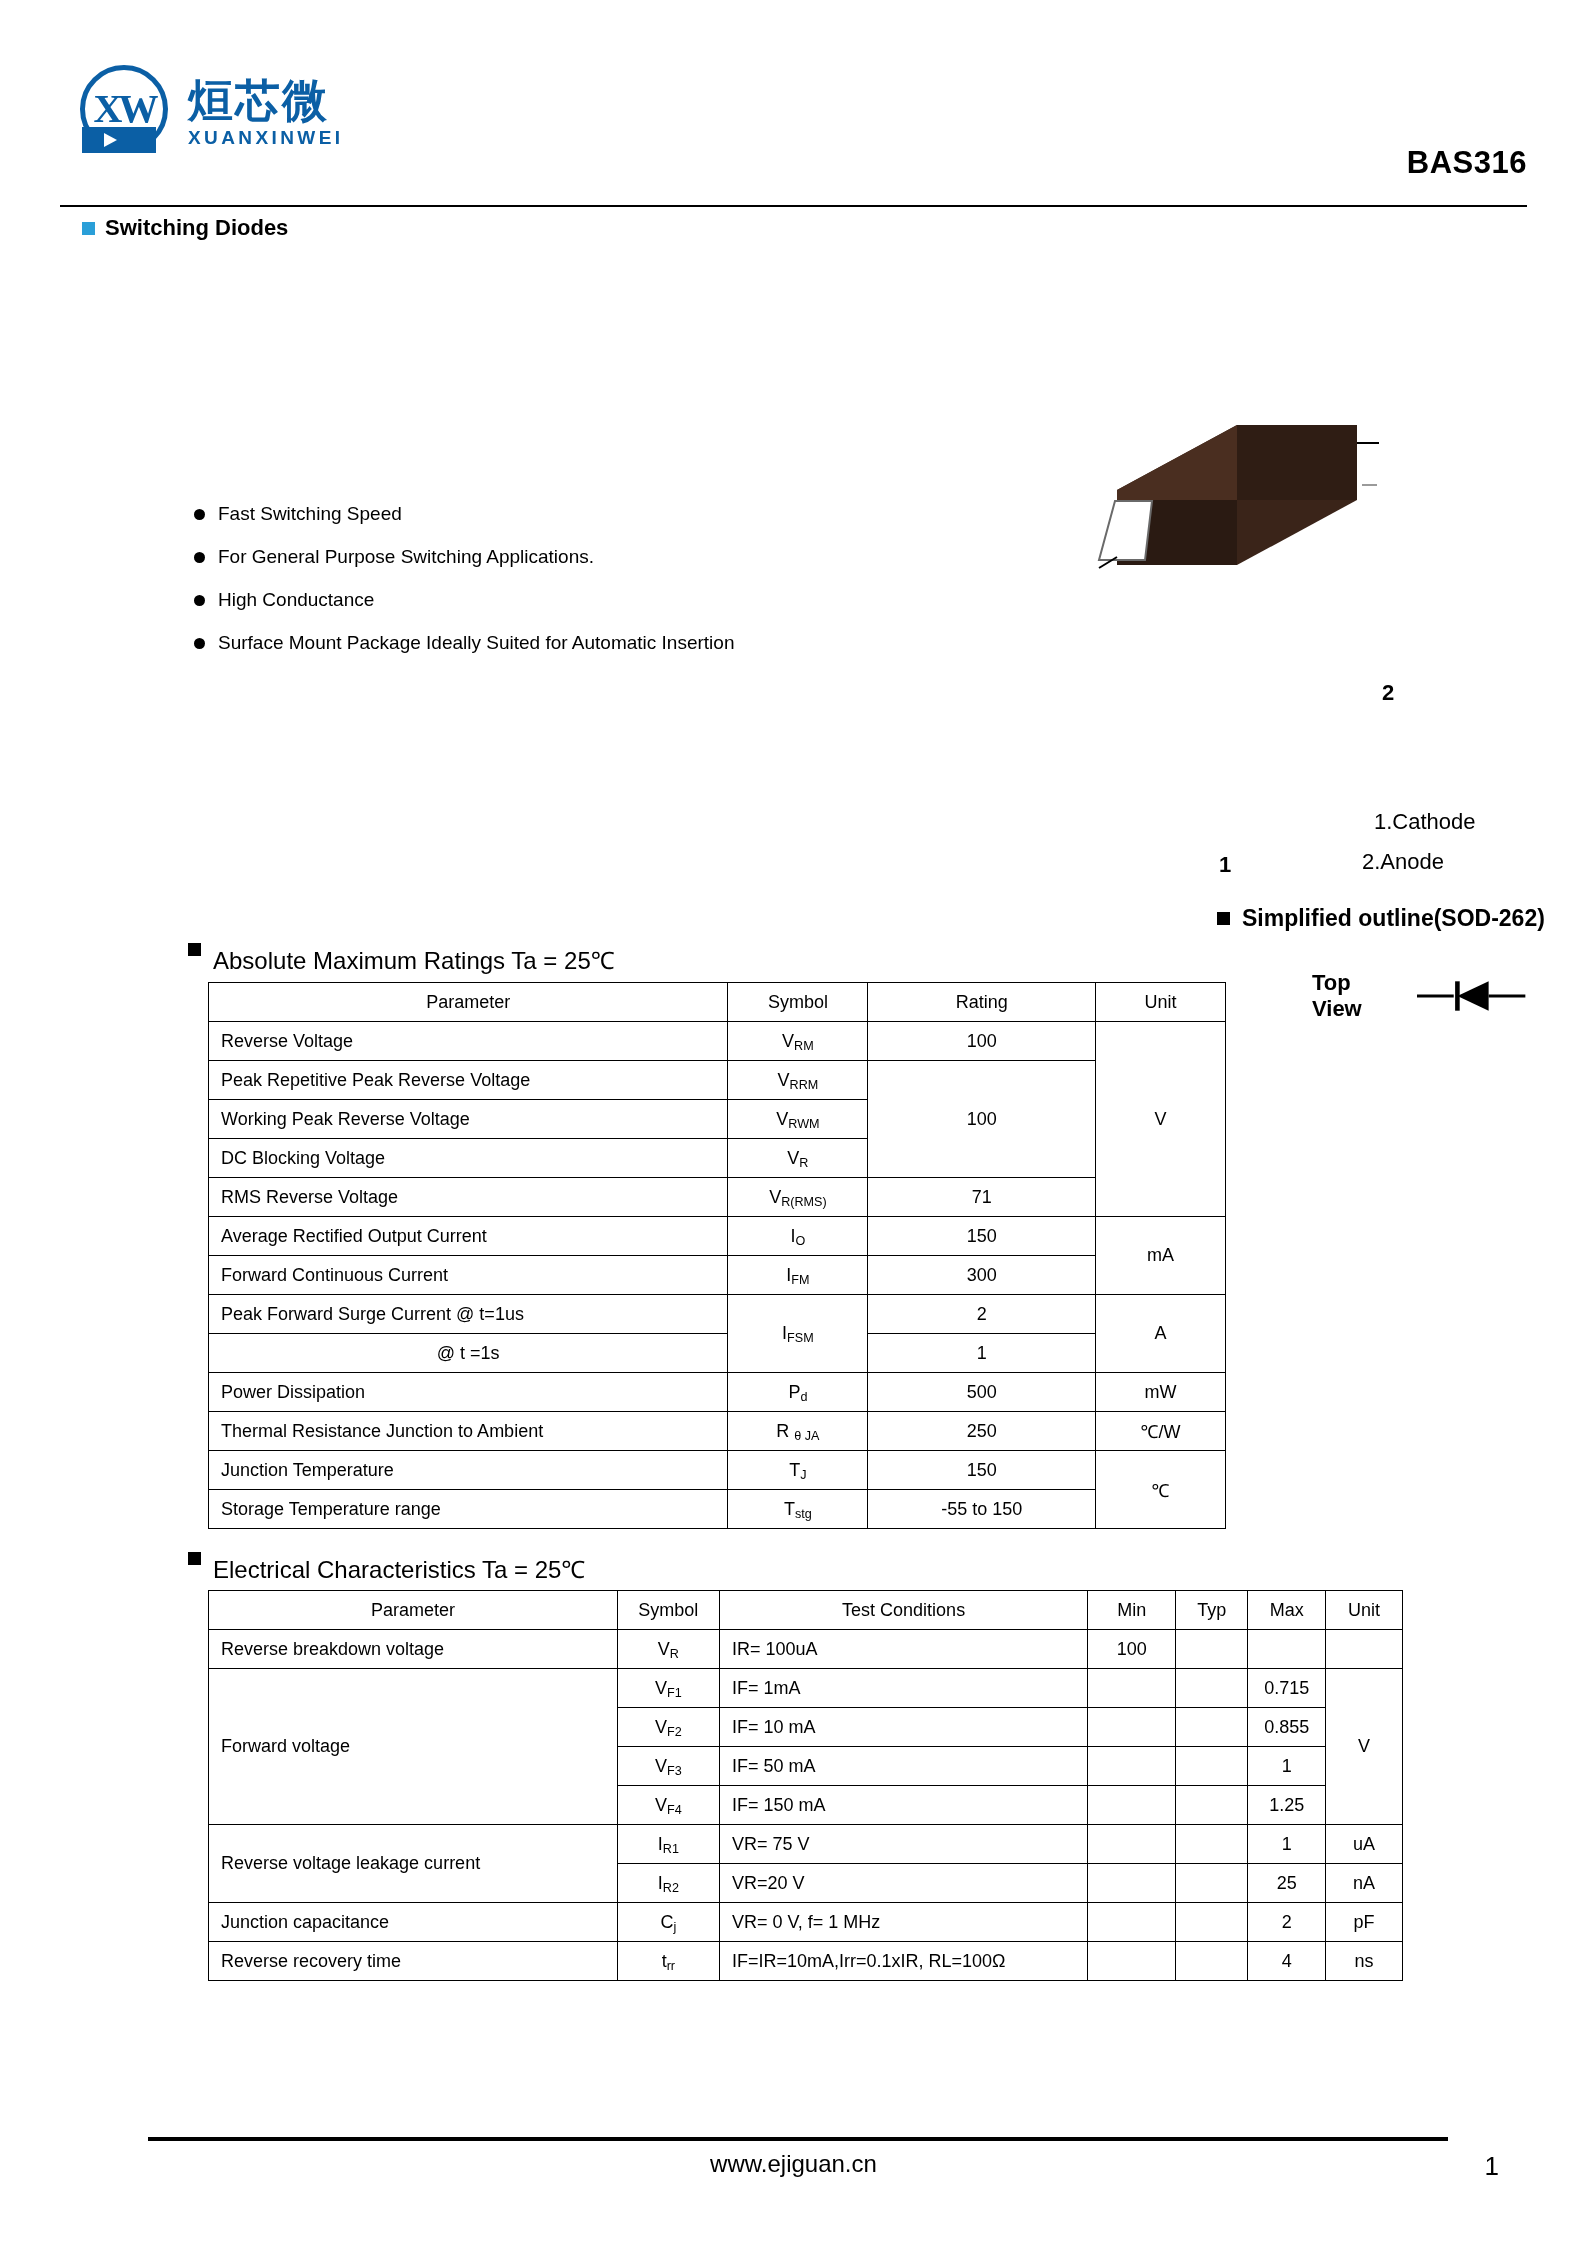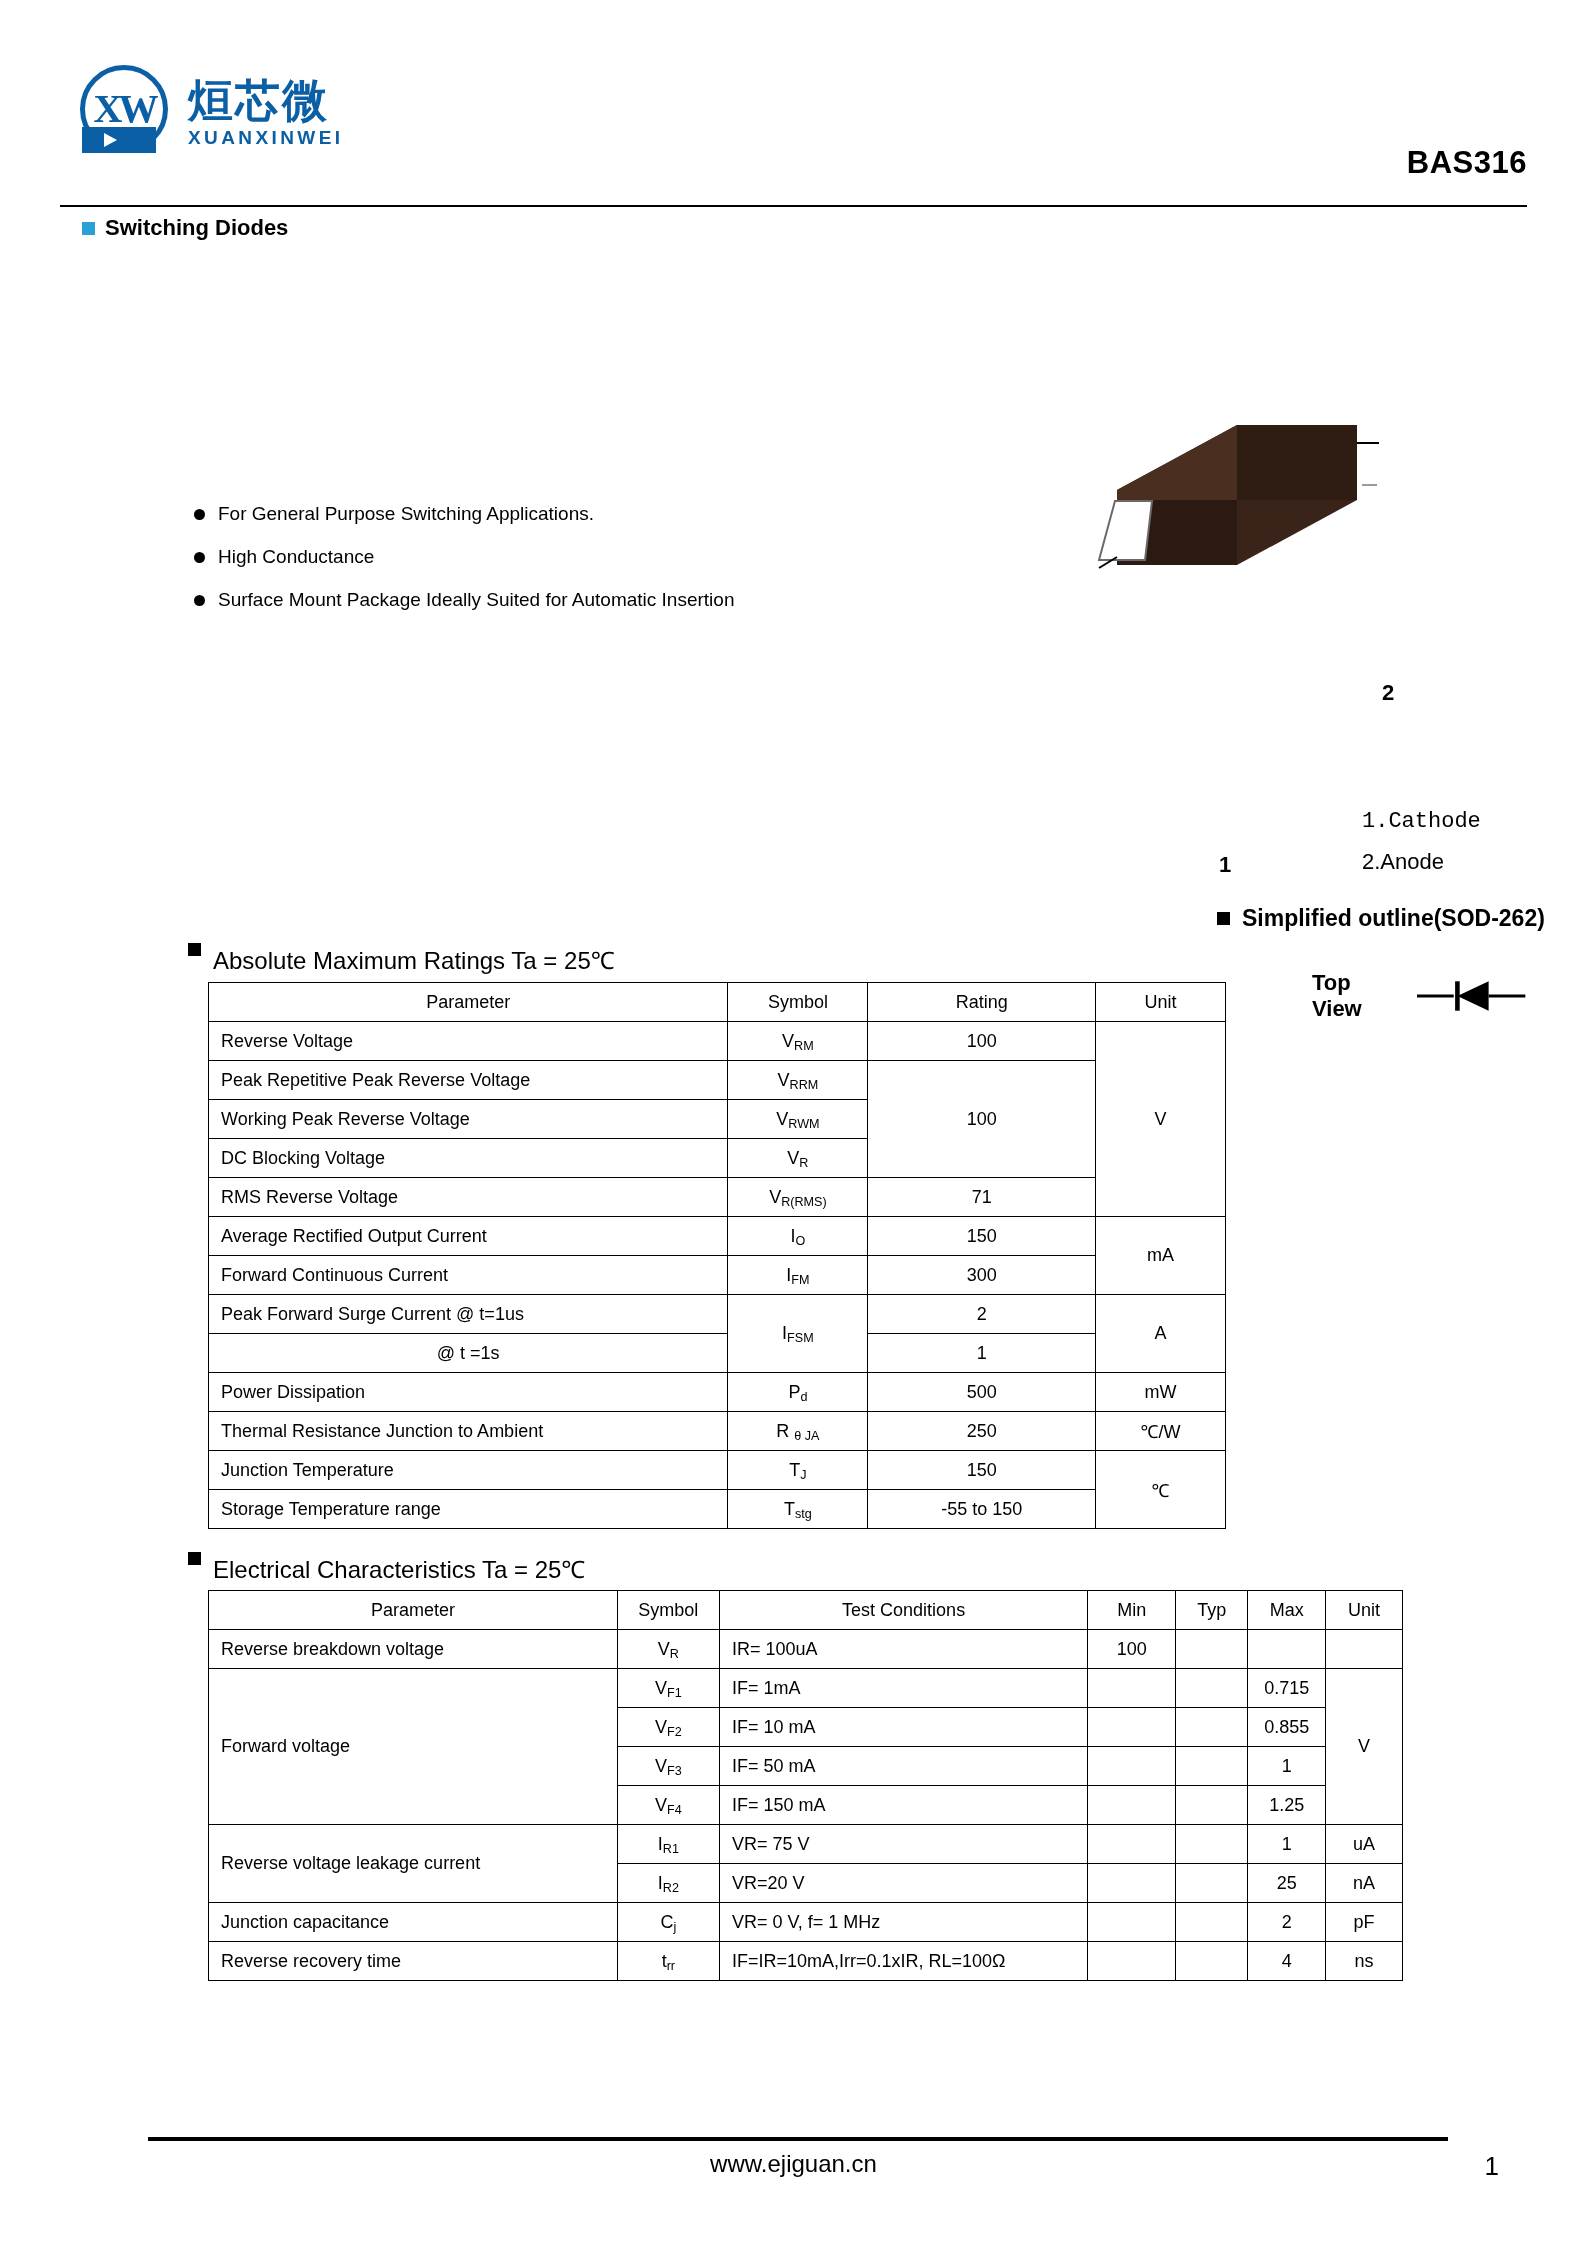"Fast Switching Speed" div.feature-item { html: none -> <div> <span></span> <span>Fast Switching Speed</span> </div> }
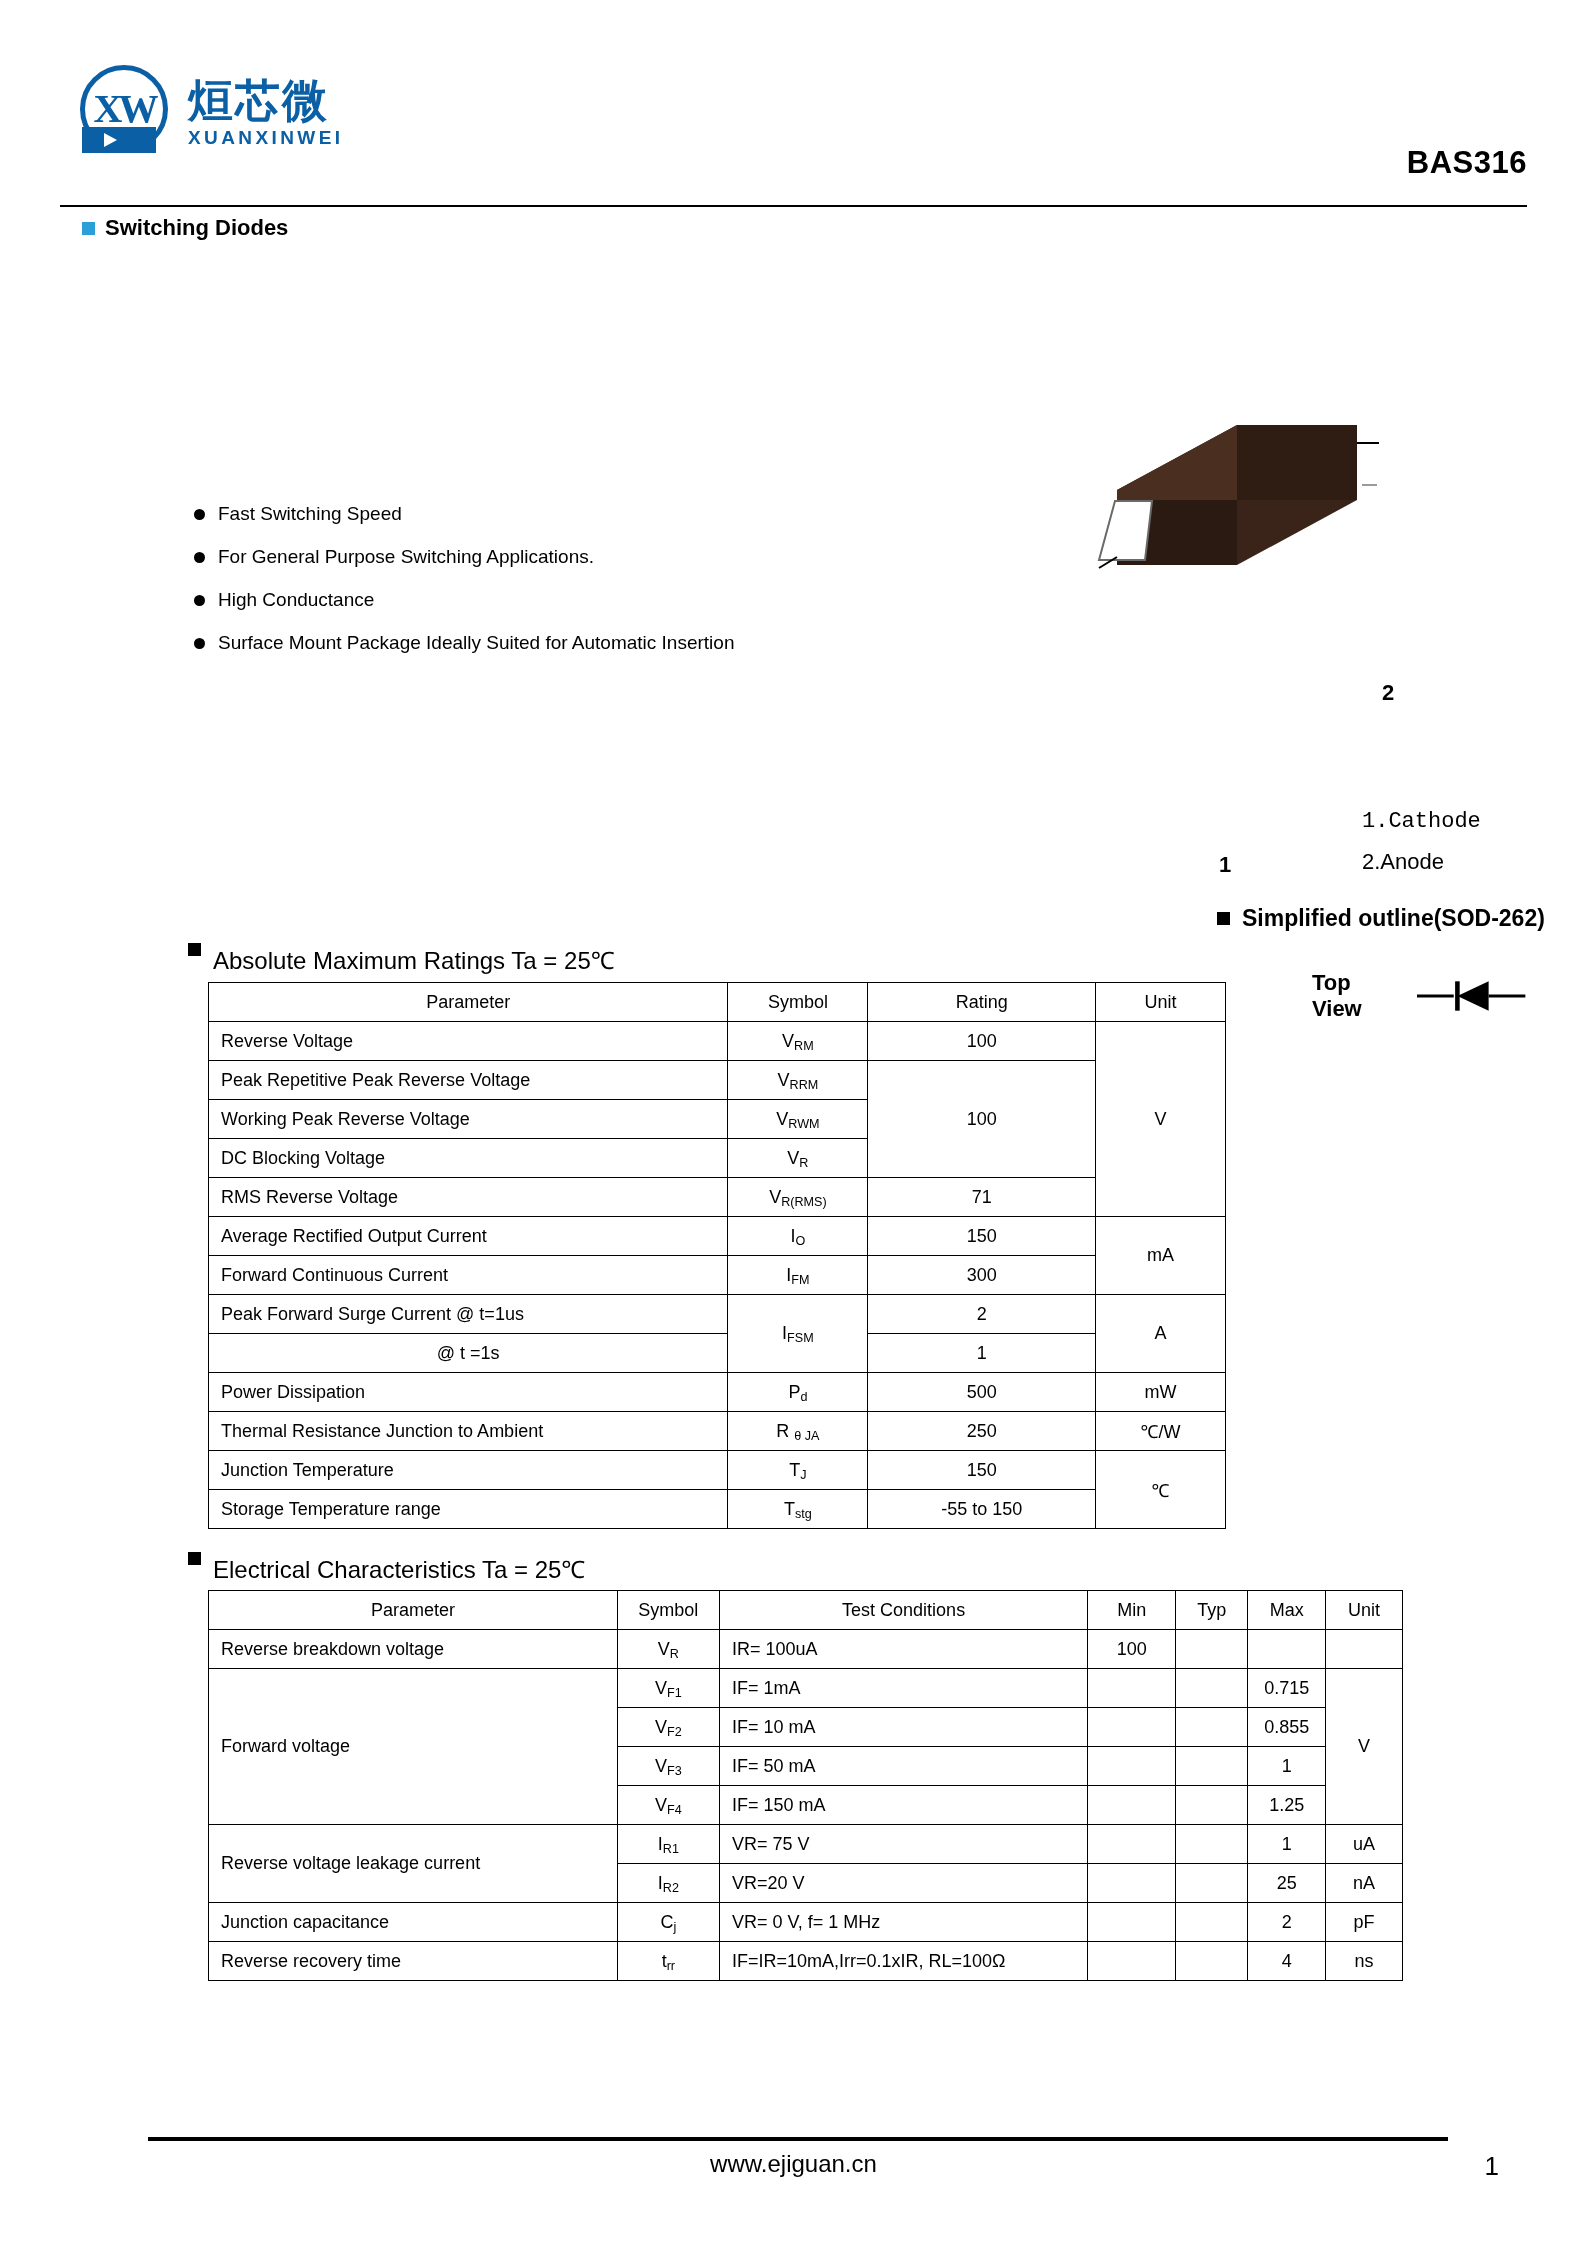"1.Cathode" .cathode-label { font-family: Liberation Mono, monospace -> none; left: 305px -> 317px }
